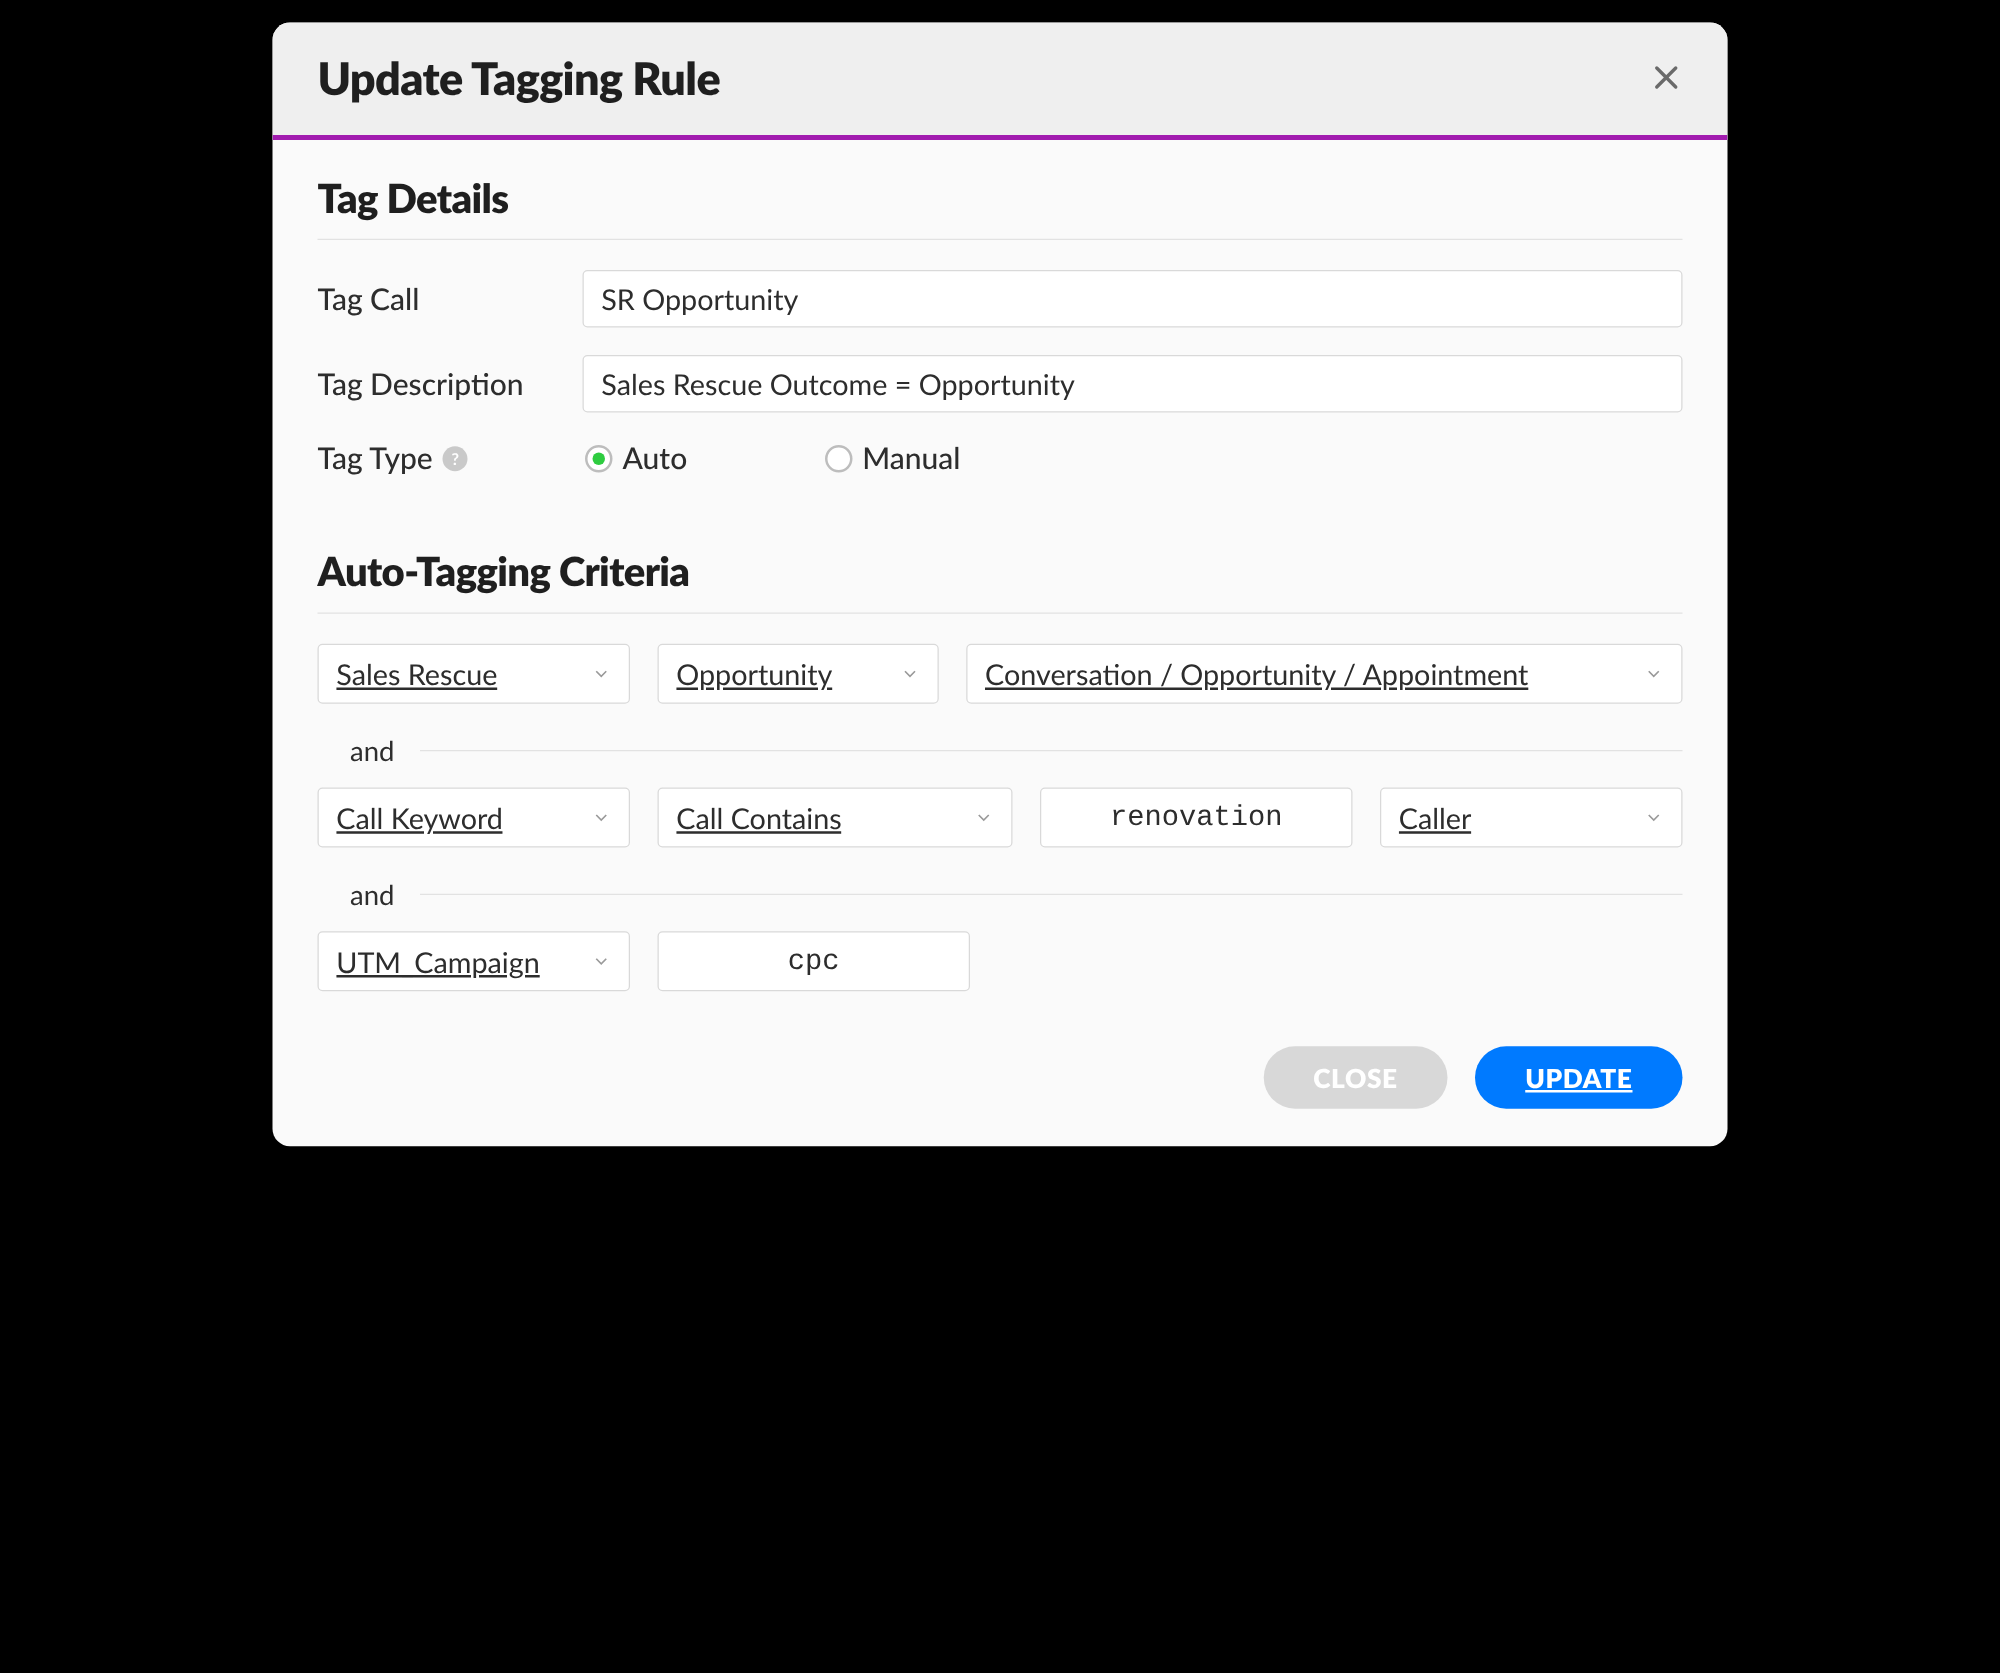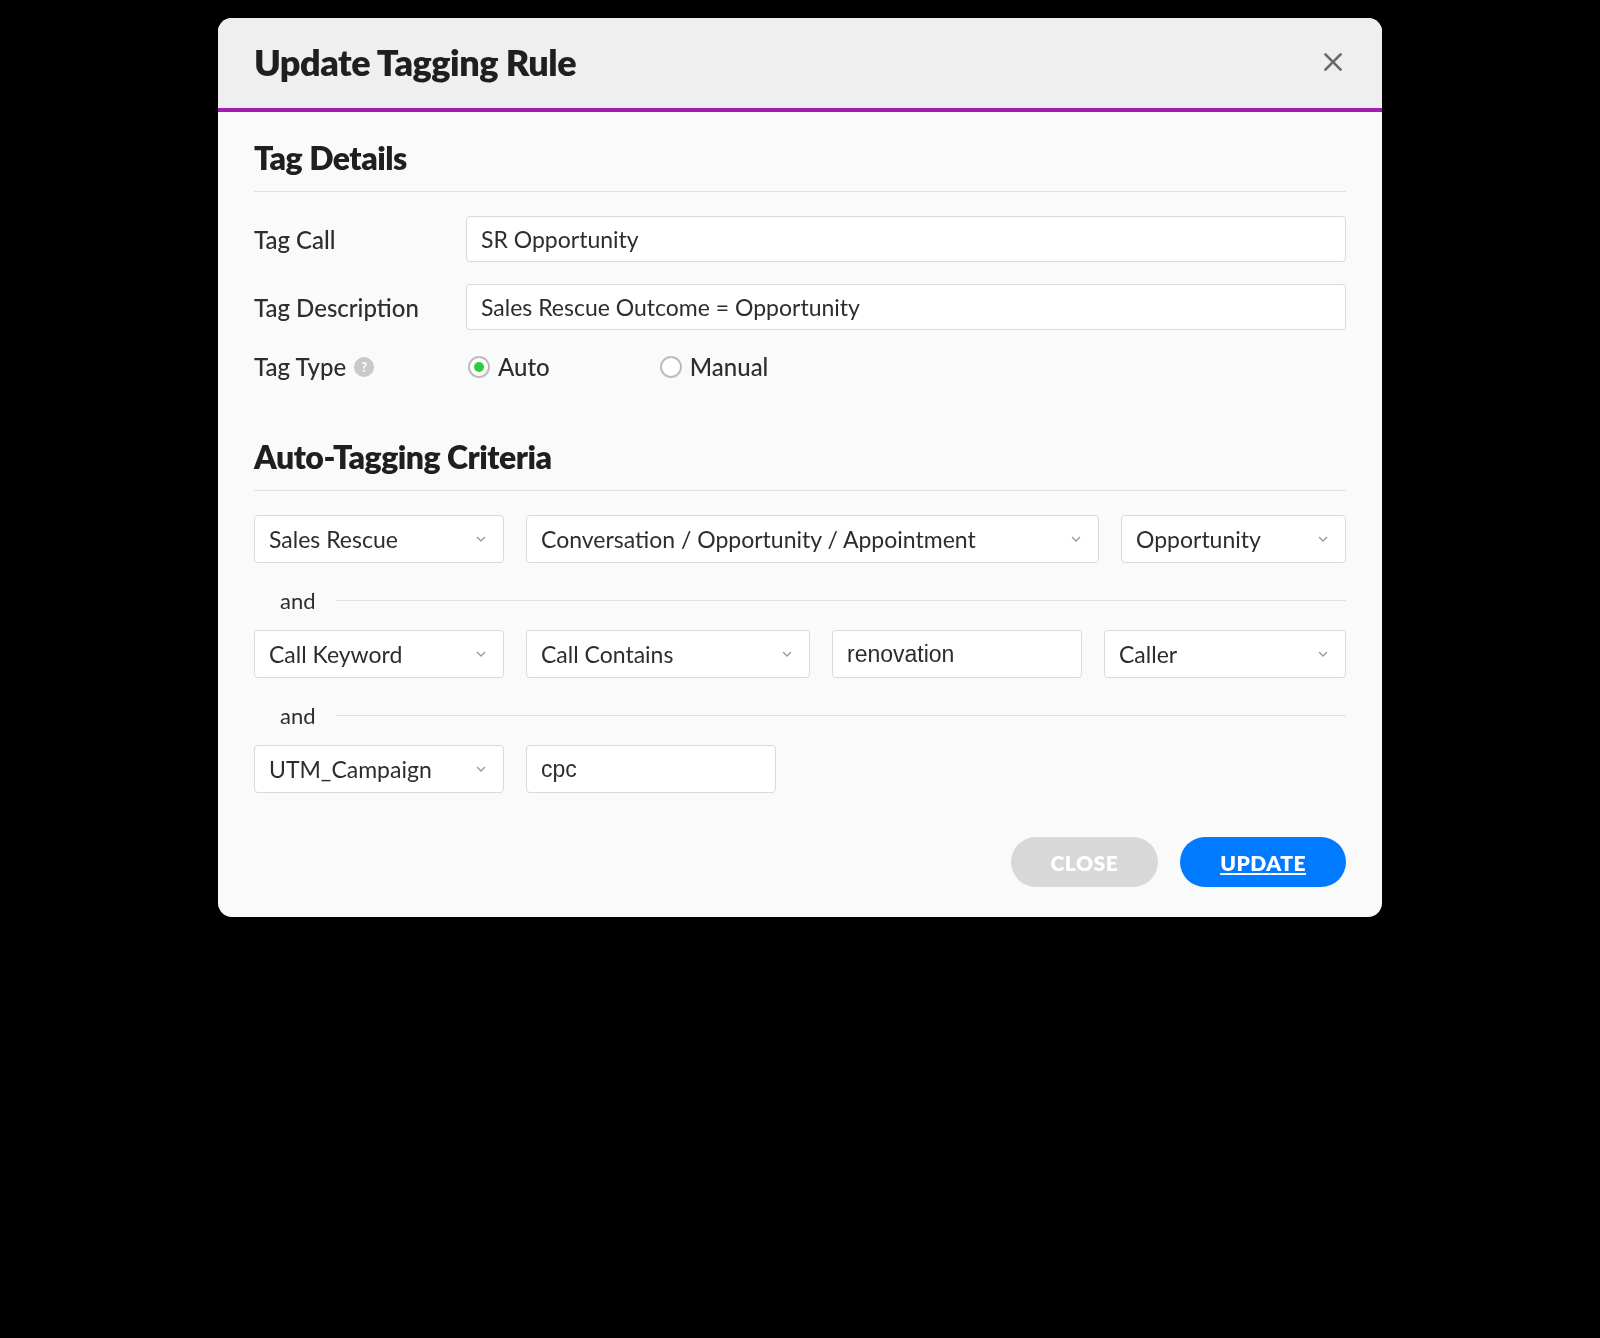"Sales Rescue" .select { text-decoration: none -> underline }
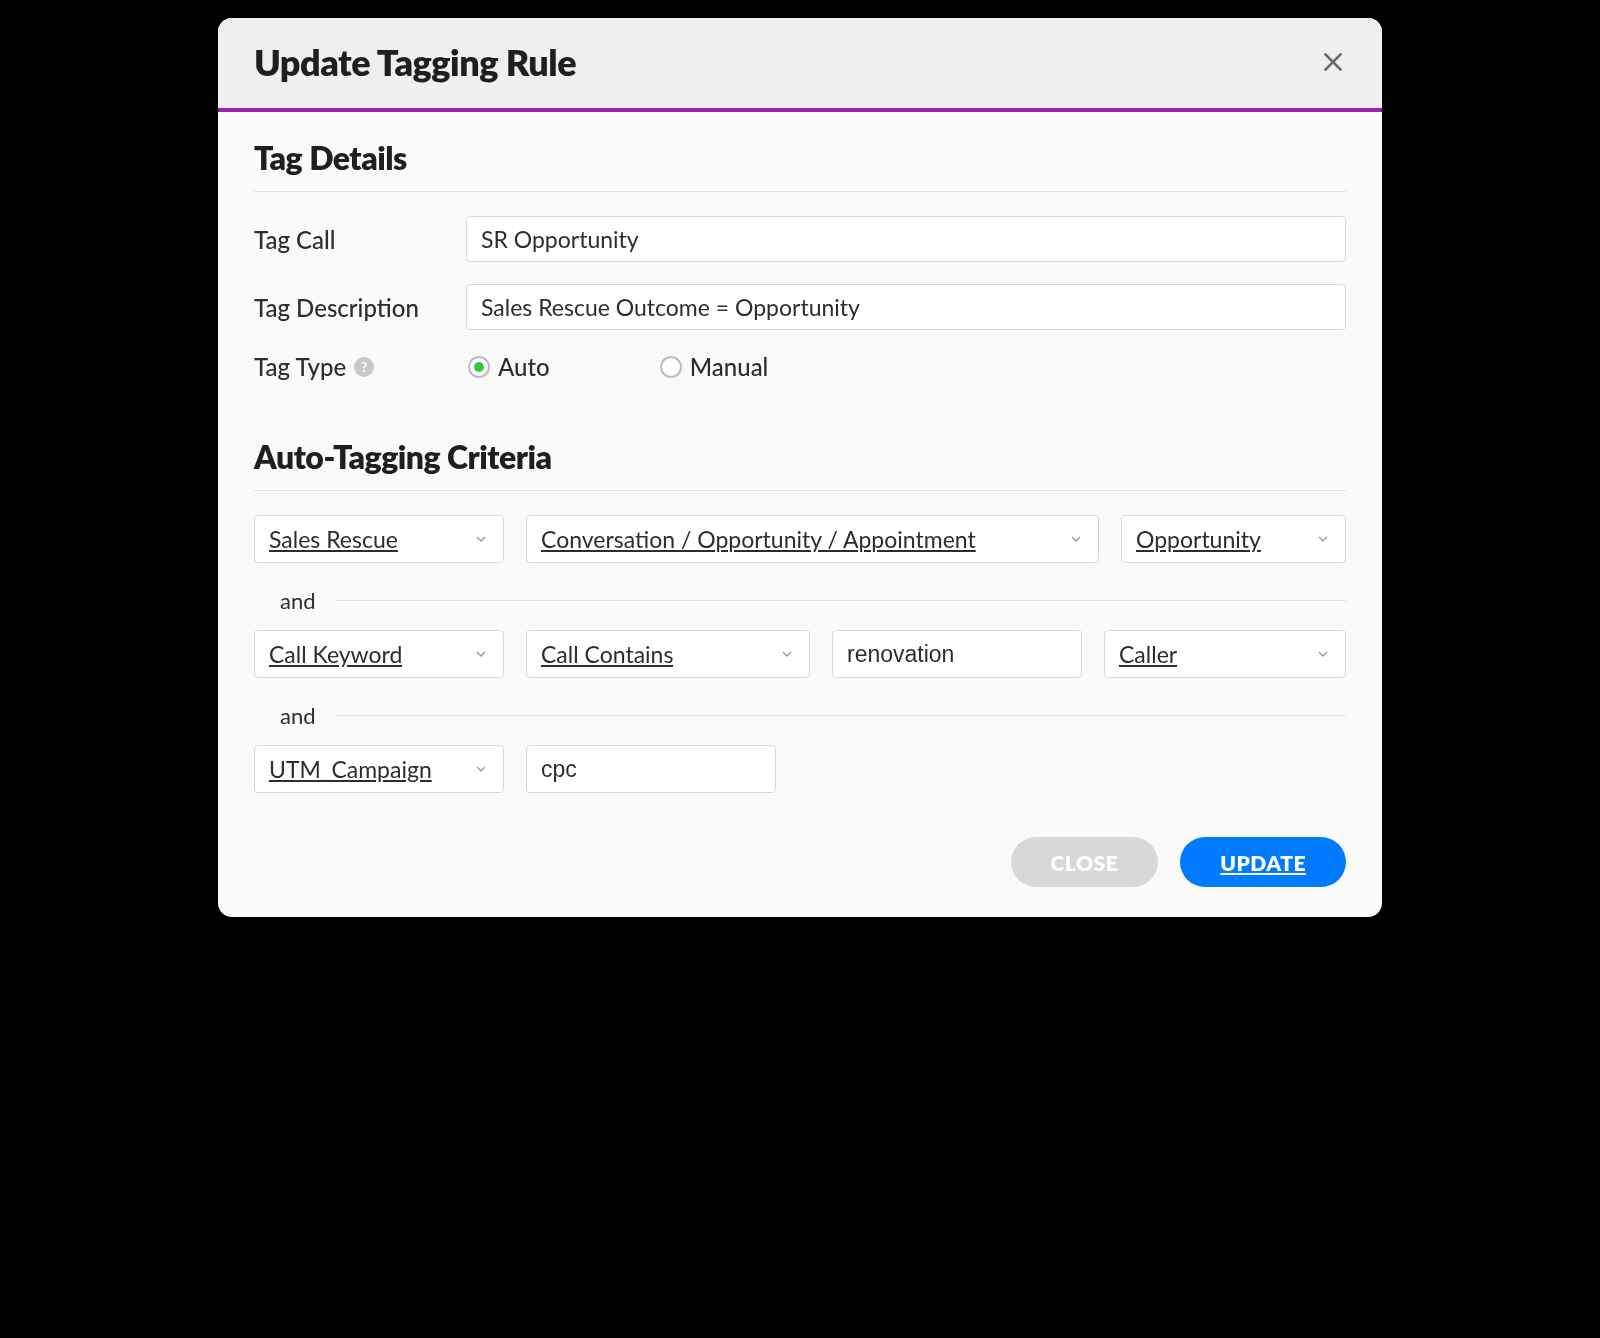"Conversation / Opportunity / Appointment" div.select { order: before "Opportunity" -> after "Opportunity" }
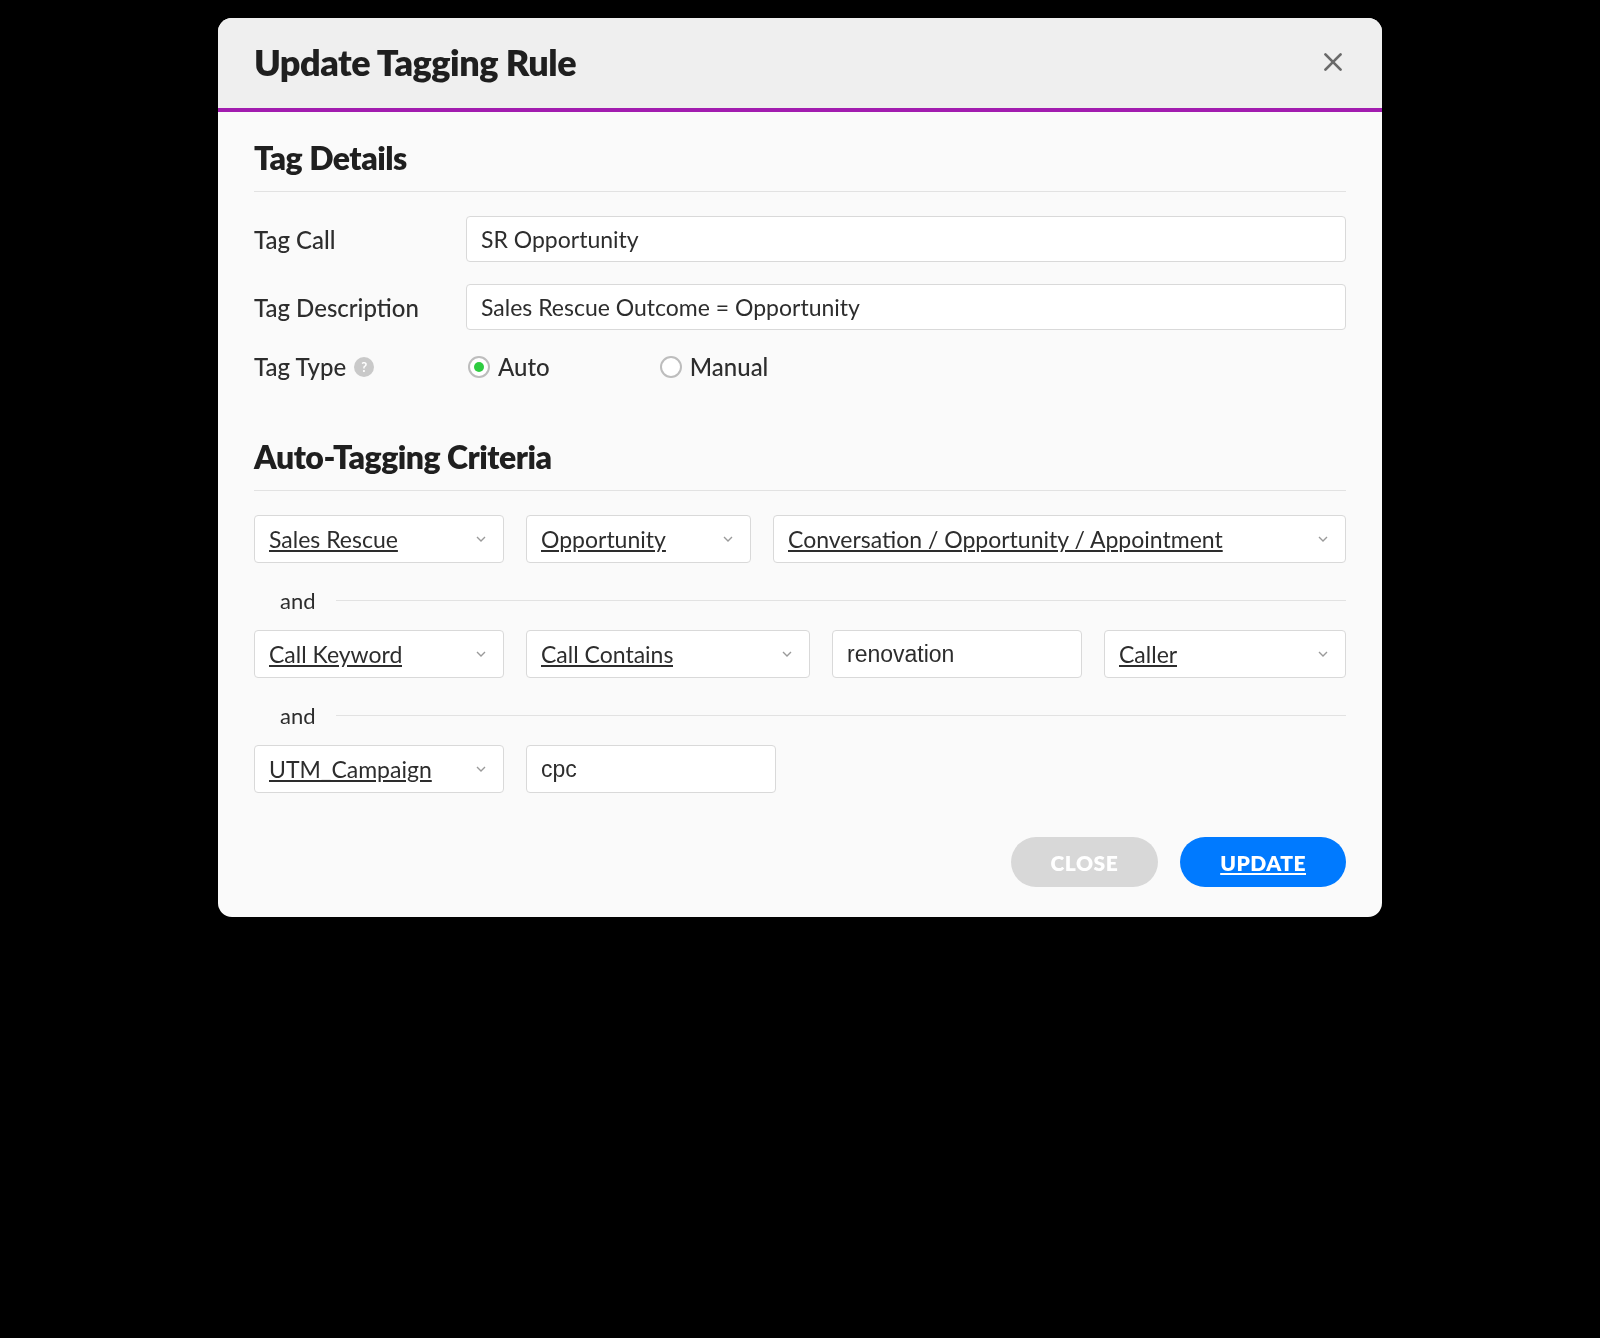"renovation" .crit-input { font-family: Liberation Sans, sans-serif -> Liberation Mono, monospace; text-align: none -> center }
